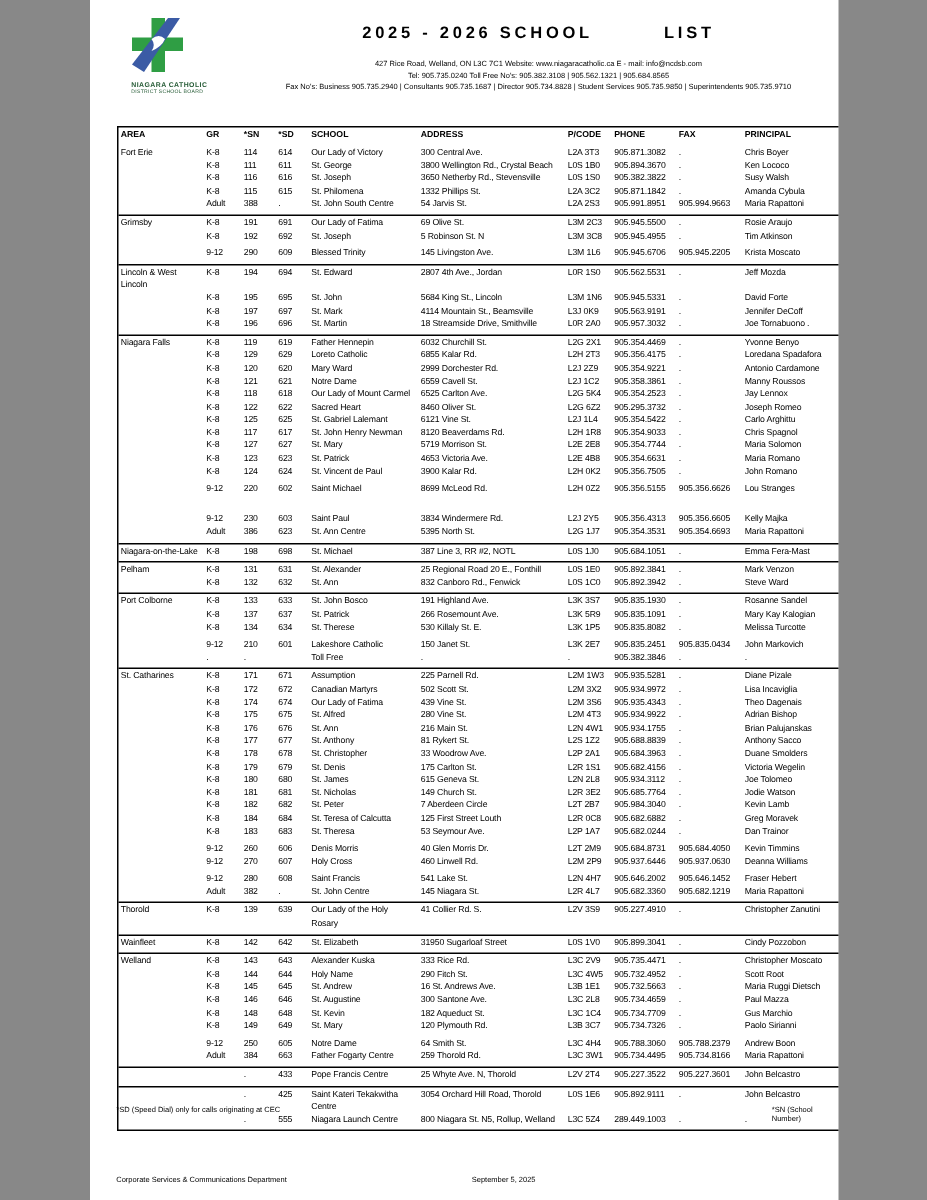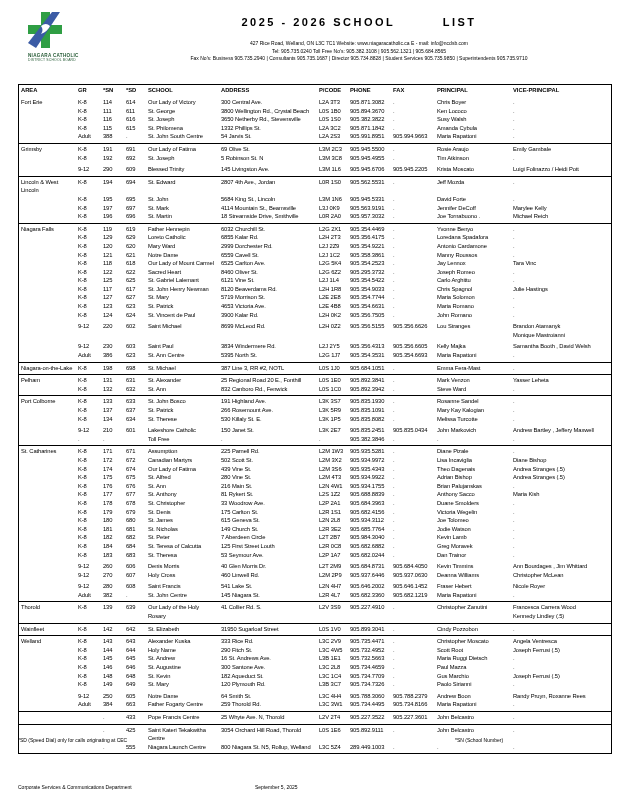"2025 - 2026 SCHOOL LIST" .page { width: 618px -> 499px }
